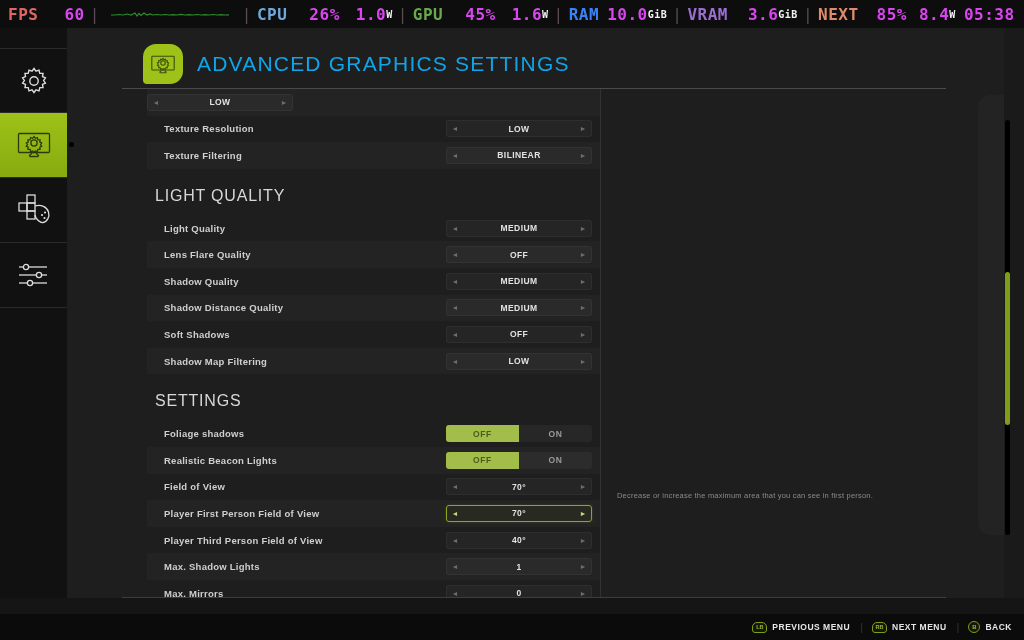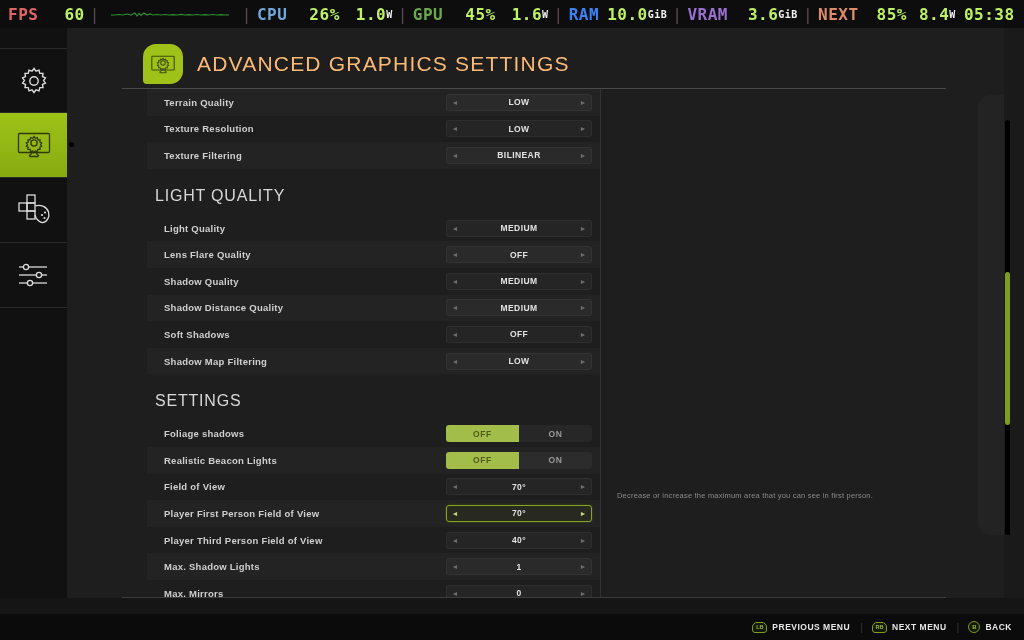"60" .hud-val { color: #bef264 -> #d946ef }
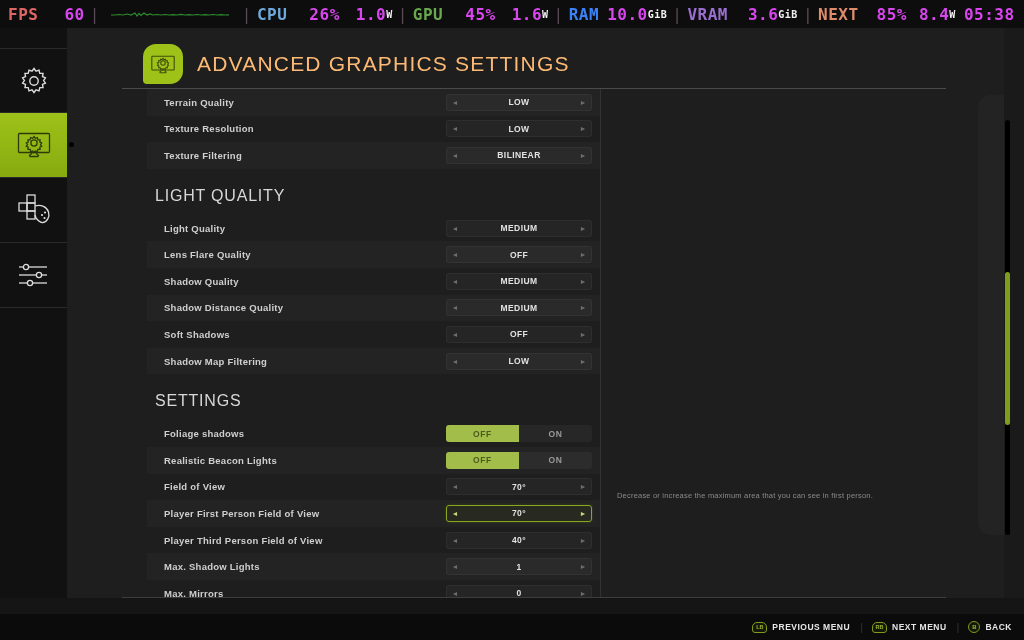"ADVANCED GRAPHICS SETTINGS" .page-title { color: #fdba74 -> #0ea5e9 }
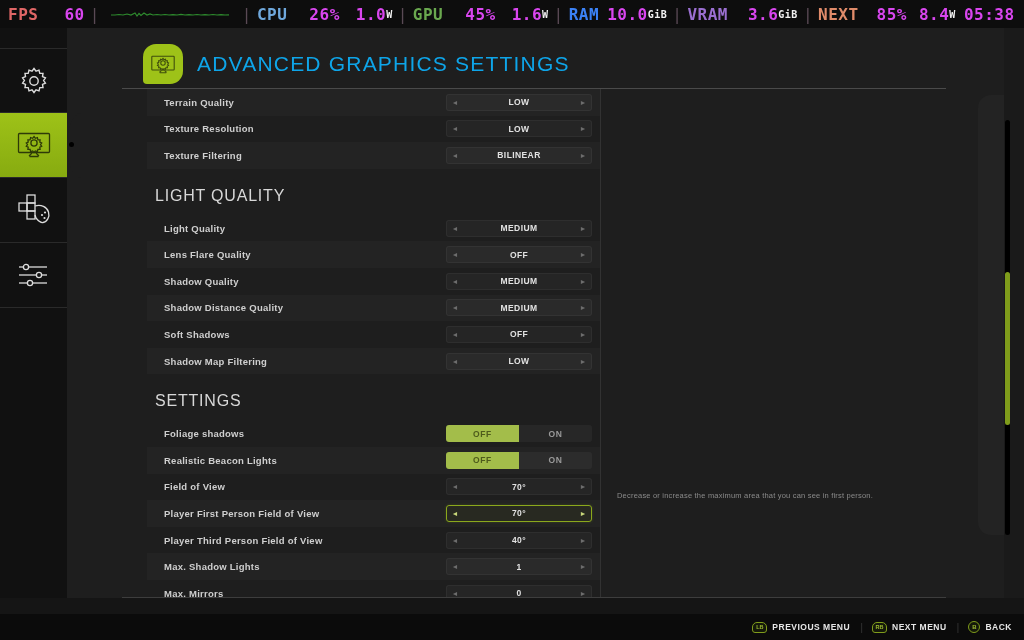"Terrain Quality" div.row-label { html: <div>Terrain Quality</div> -> none }
